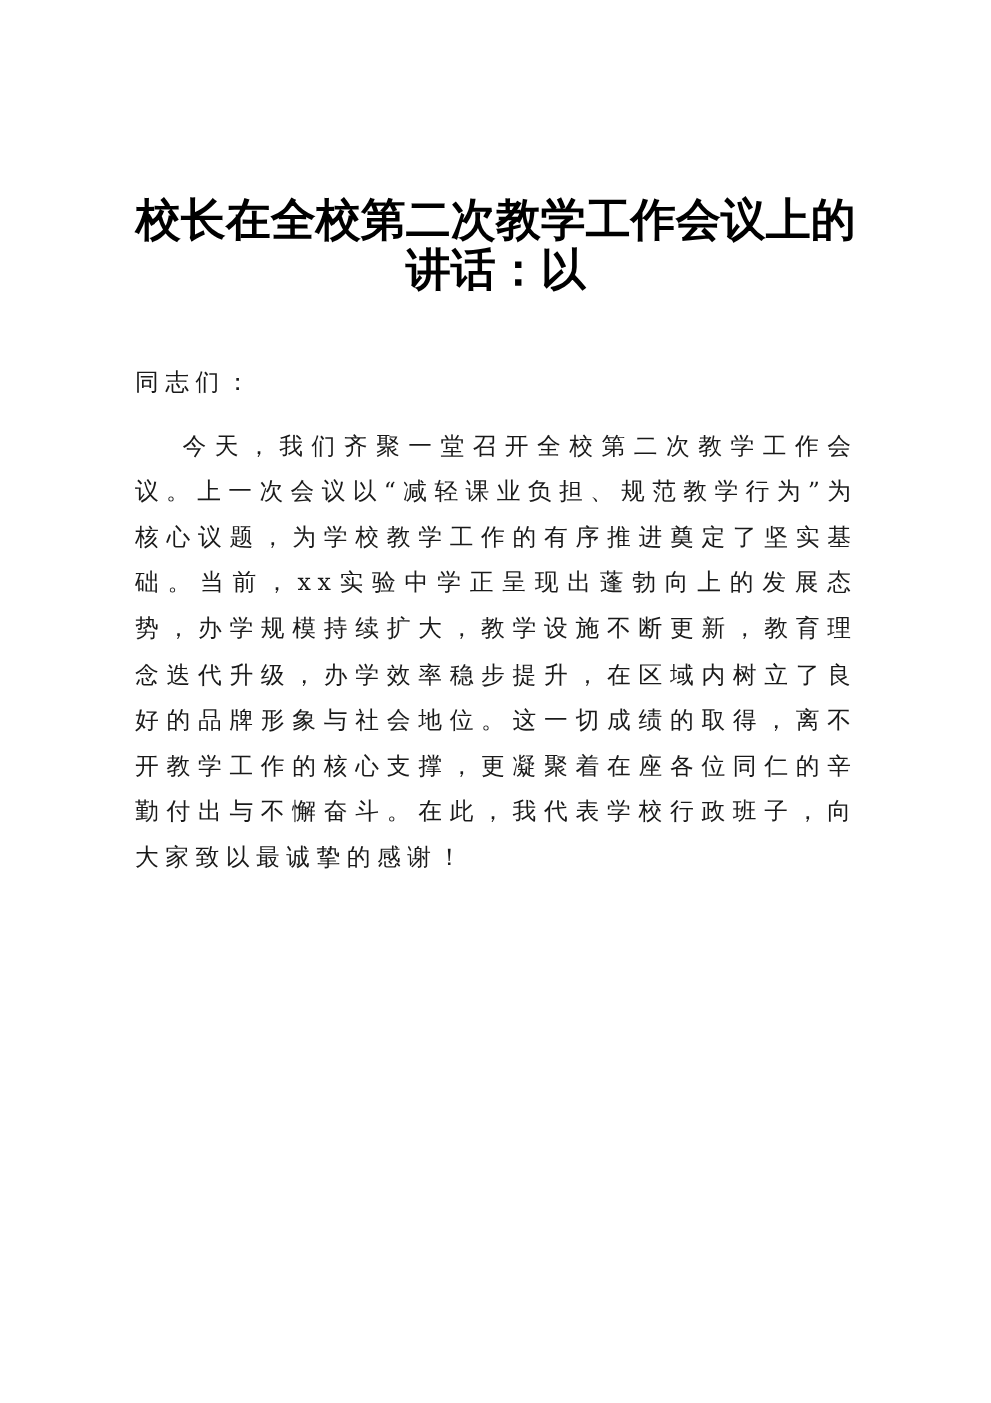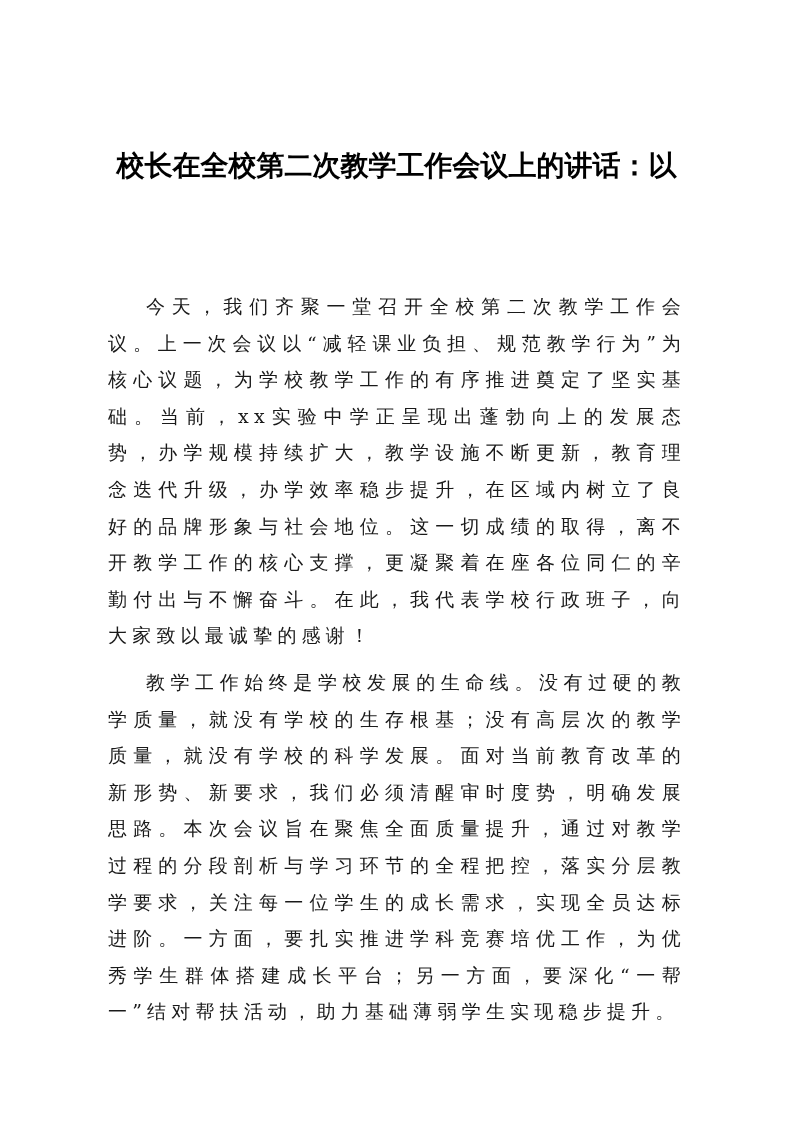"校长在全校第二次教学工作会议上的讲话：以" .title { font-size: 28px -> 36px; top: 146px -> 157px }
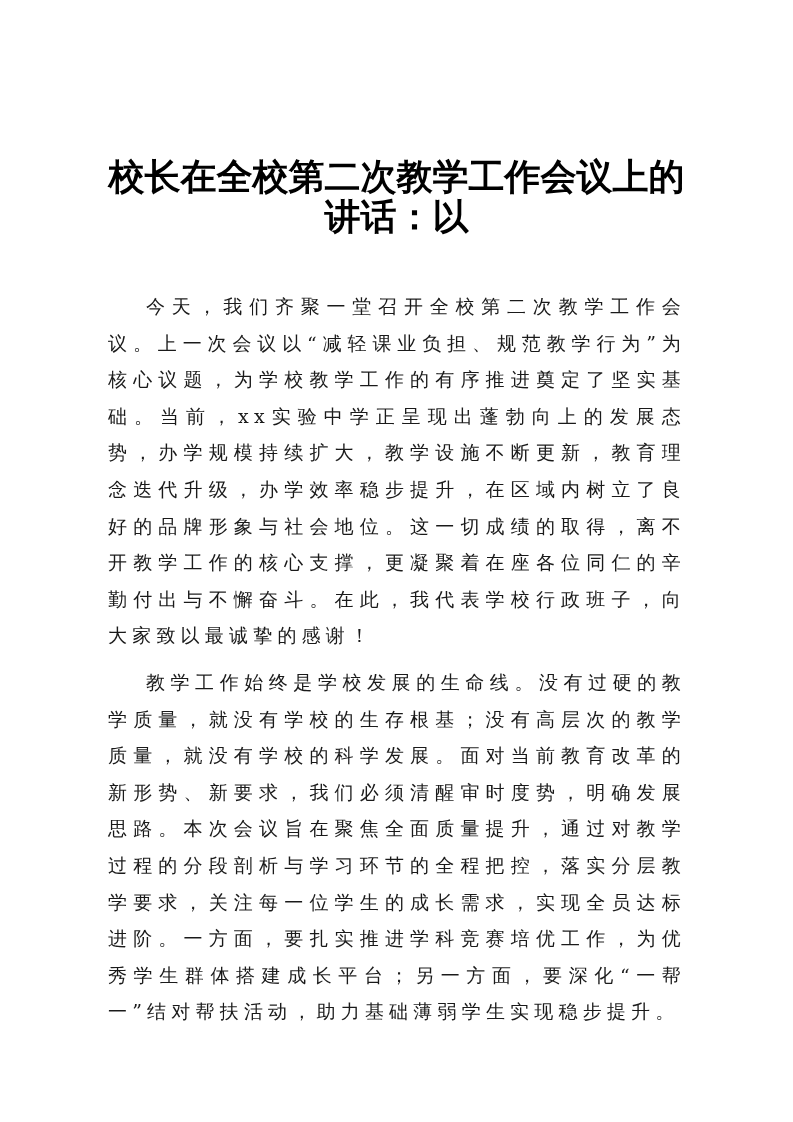"同志们：" p.salutation { html: none -> <p>同志们：</p> }
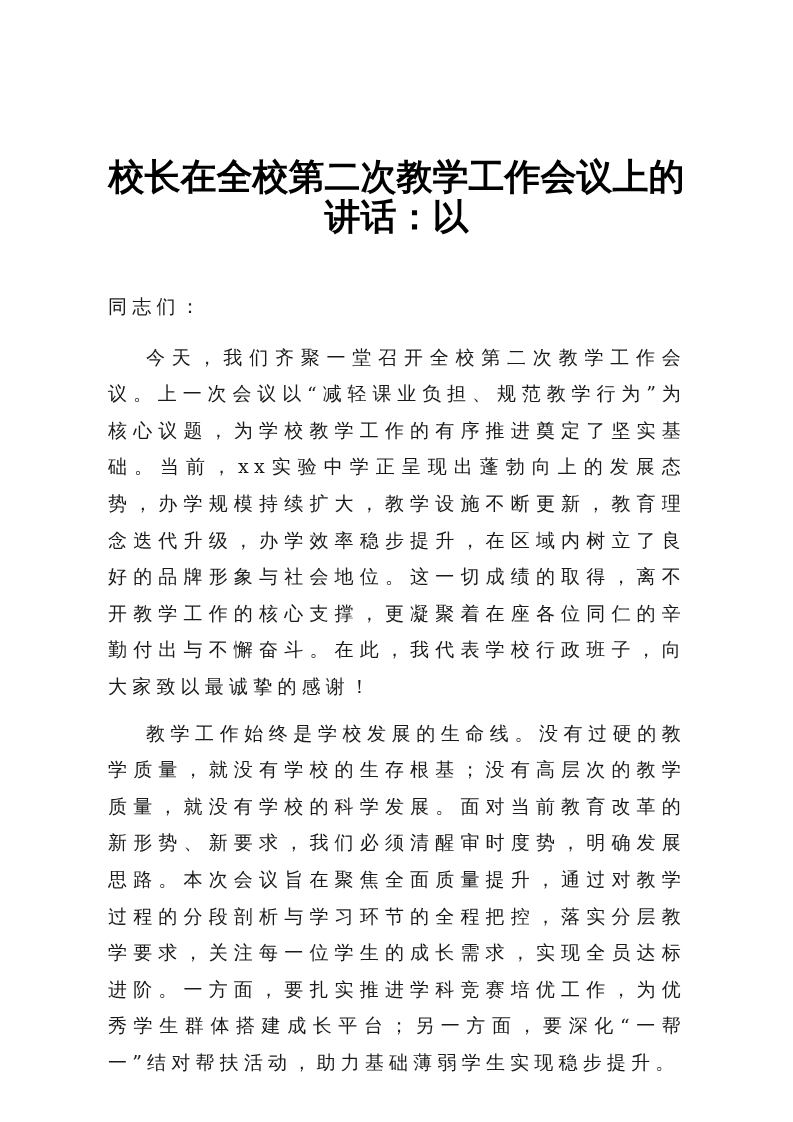"教学工作始终是学校发展的生命线。没有过硬的教学质量，就没有学校的生存根基；没有高" p.para { html: <p>教学工作始终是学校发展的生命线。没有过硬的教学质量，就没有学校的生存根基；没有高层次的教学质量，就没有学校的科学发展。面对当前教育改革的新形势、新要求，我们必须清醒审时度势，明确发展思路。本次会议旨在聚焦全面质量提升，通过对教学过程的分段剖析与学习环节的全程把控，落实分层教学要求，关注每一位学生的成长需求，实现全员达标进阶。一方面，要扎实推进学科竞赛培优工作，为优秀学生群体搭建成长平台；另一方面，要深化“一帮一”结对帮扶活动，助力基础薄弱学生实现稳步提升。</p> -> none }
